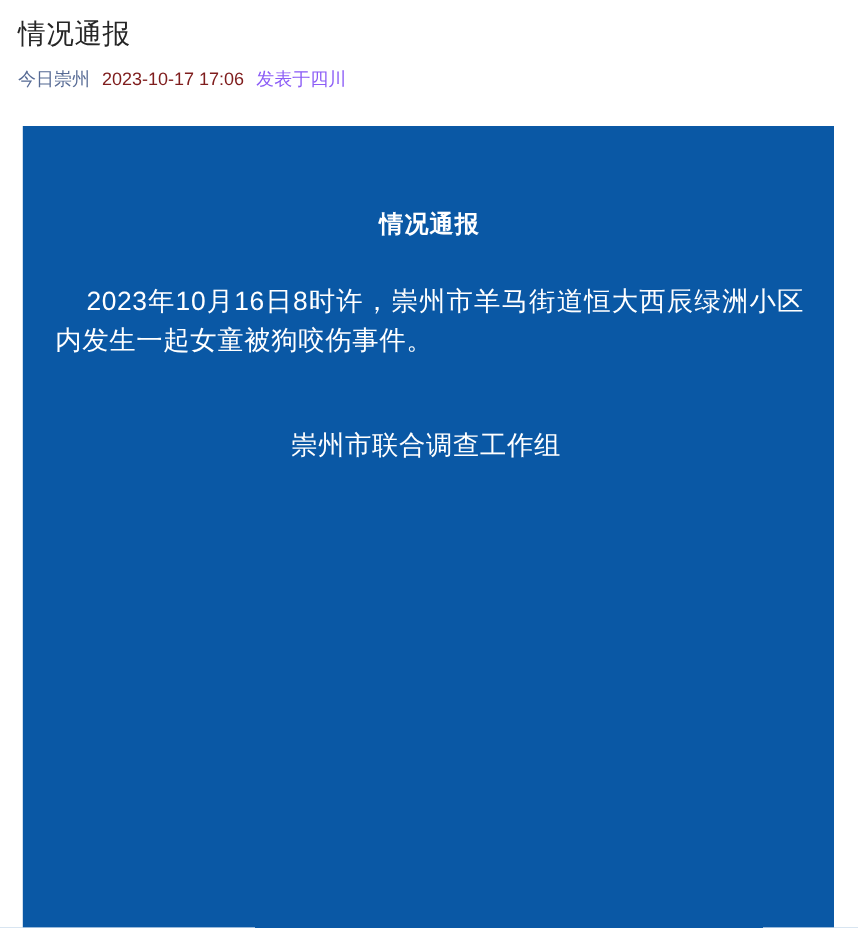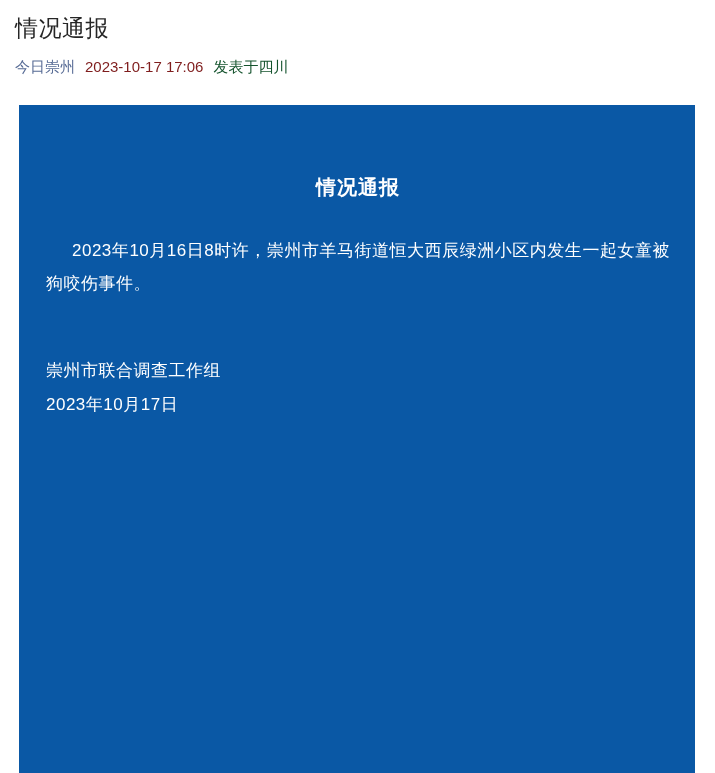"发表于四川" .publish-location { color: #14532d -> #8b5cf6 }
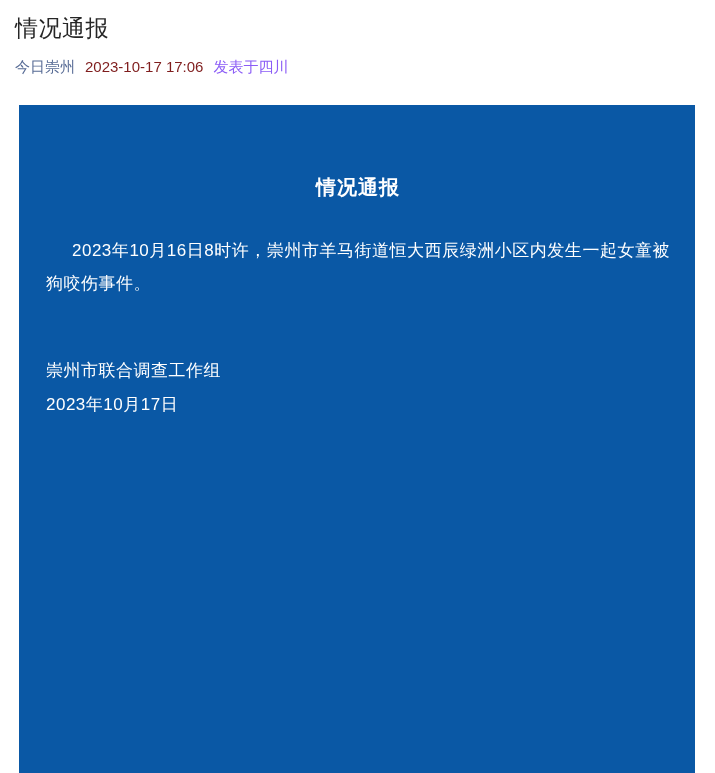"2023年10月16日8时许，崇州市羊马街道恒大西辰绿洲小区内发生一起女童被狗咬" .notice-body p { font-size: 17px -> 22px }
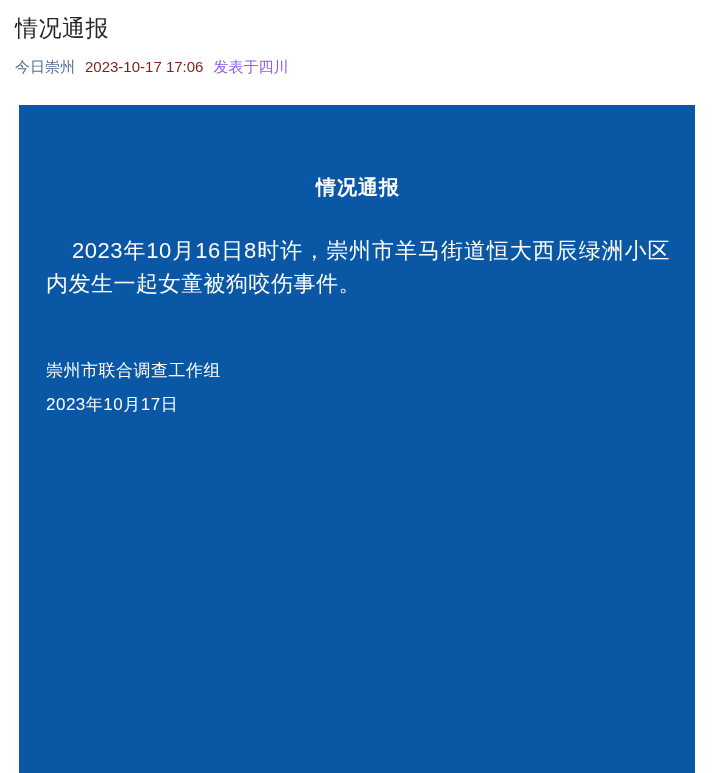"崇州市联合调查工作组" .signature-block { font-size: 17px -> 22px; text-align: left -> center }
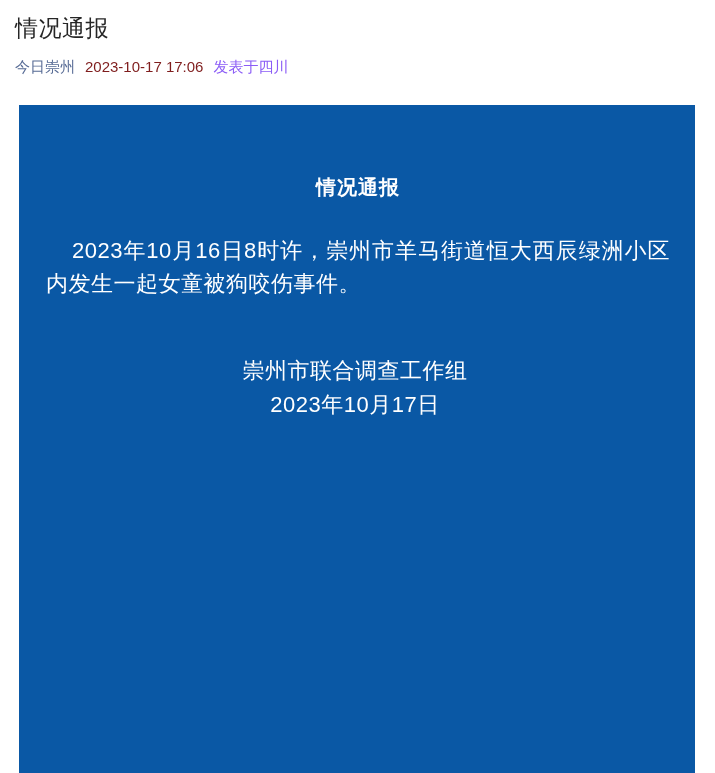"2023年10月17日" div { html: <div>2023年10月17日</div> -> none }
